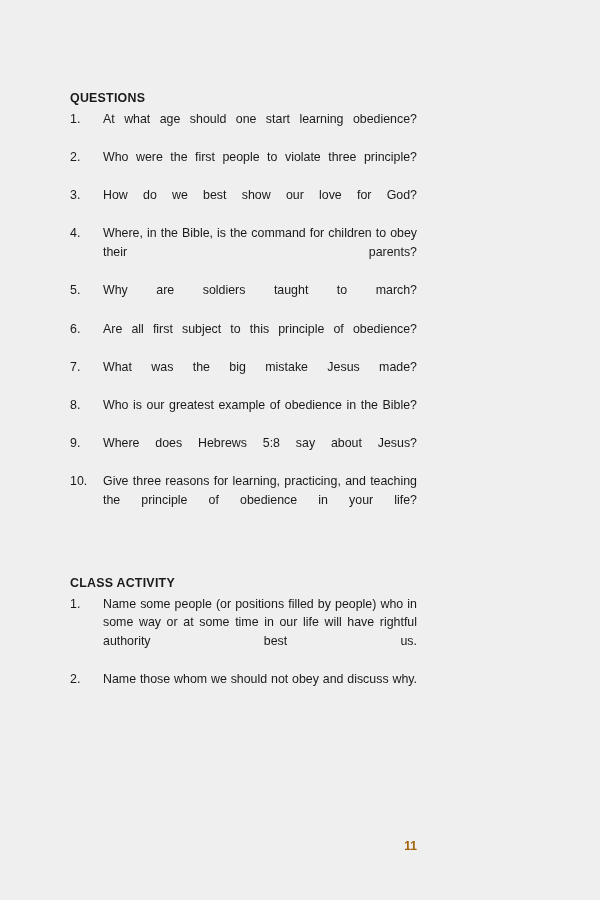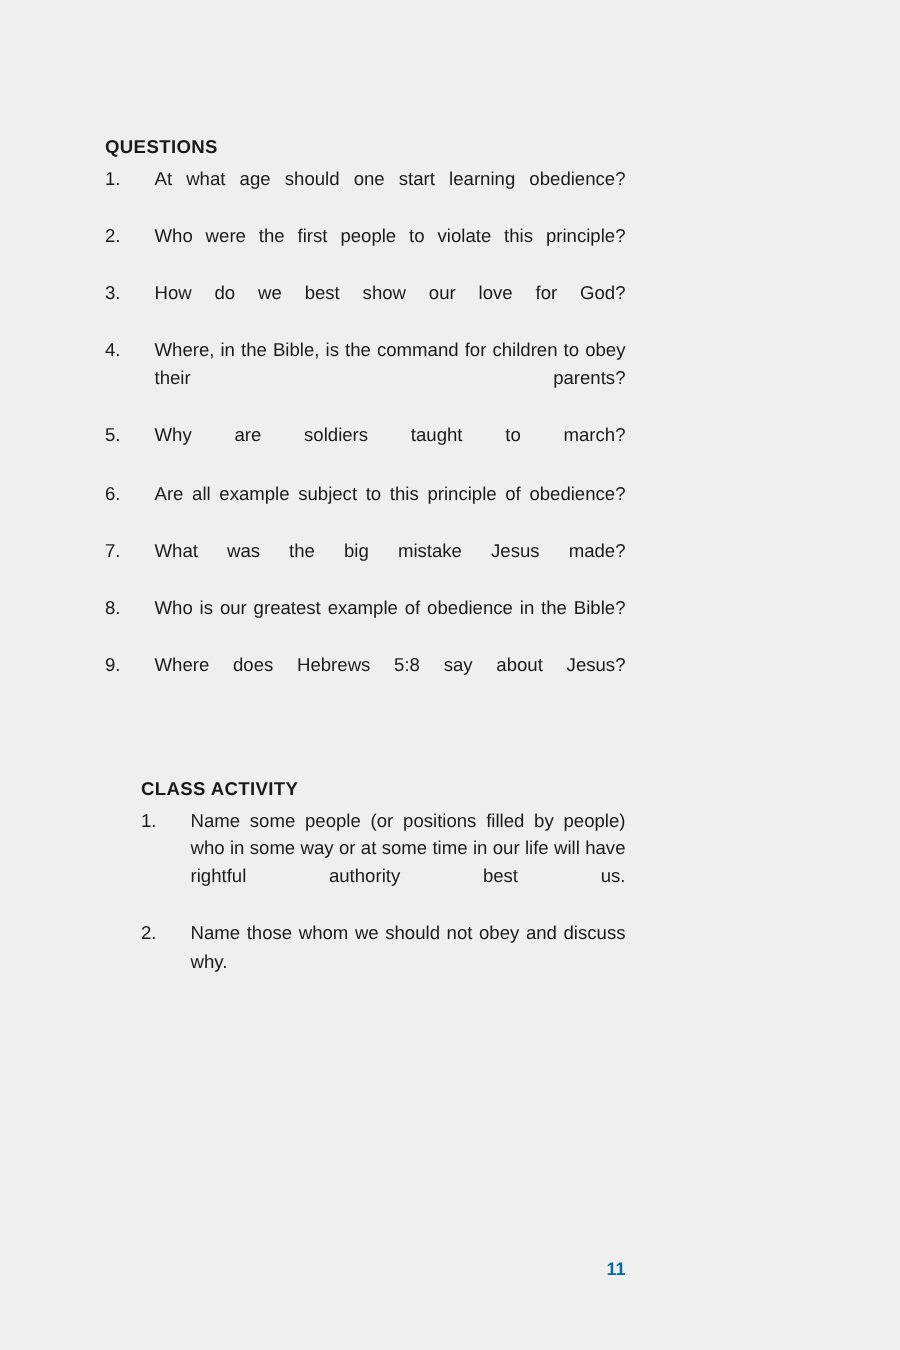"Who were the first people" span.txt { text: this -> three }
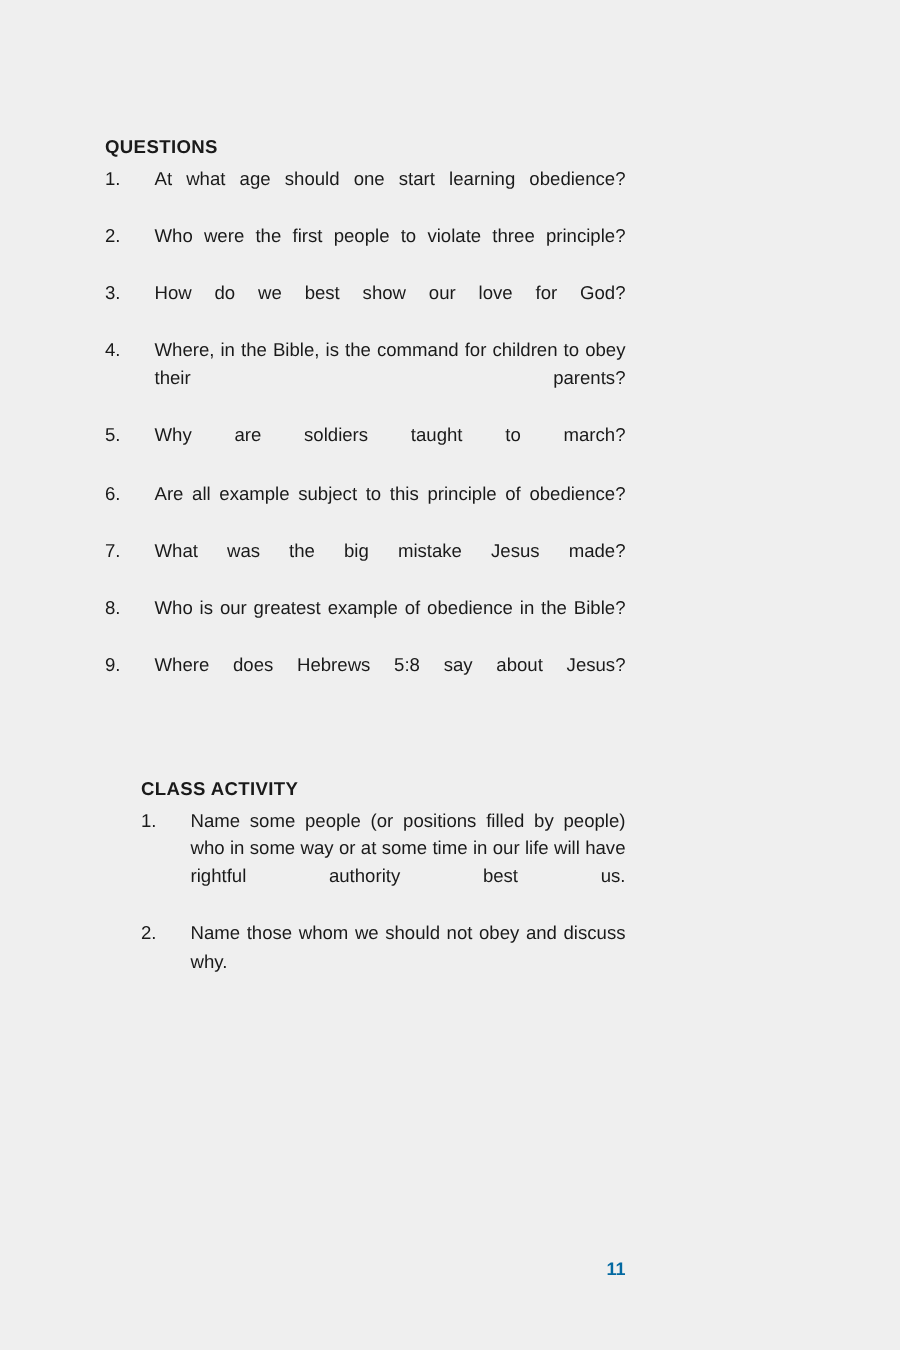"Are all example subject to" span.txt { text: example -> first }
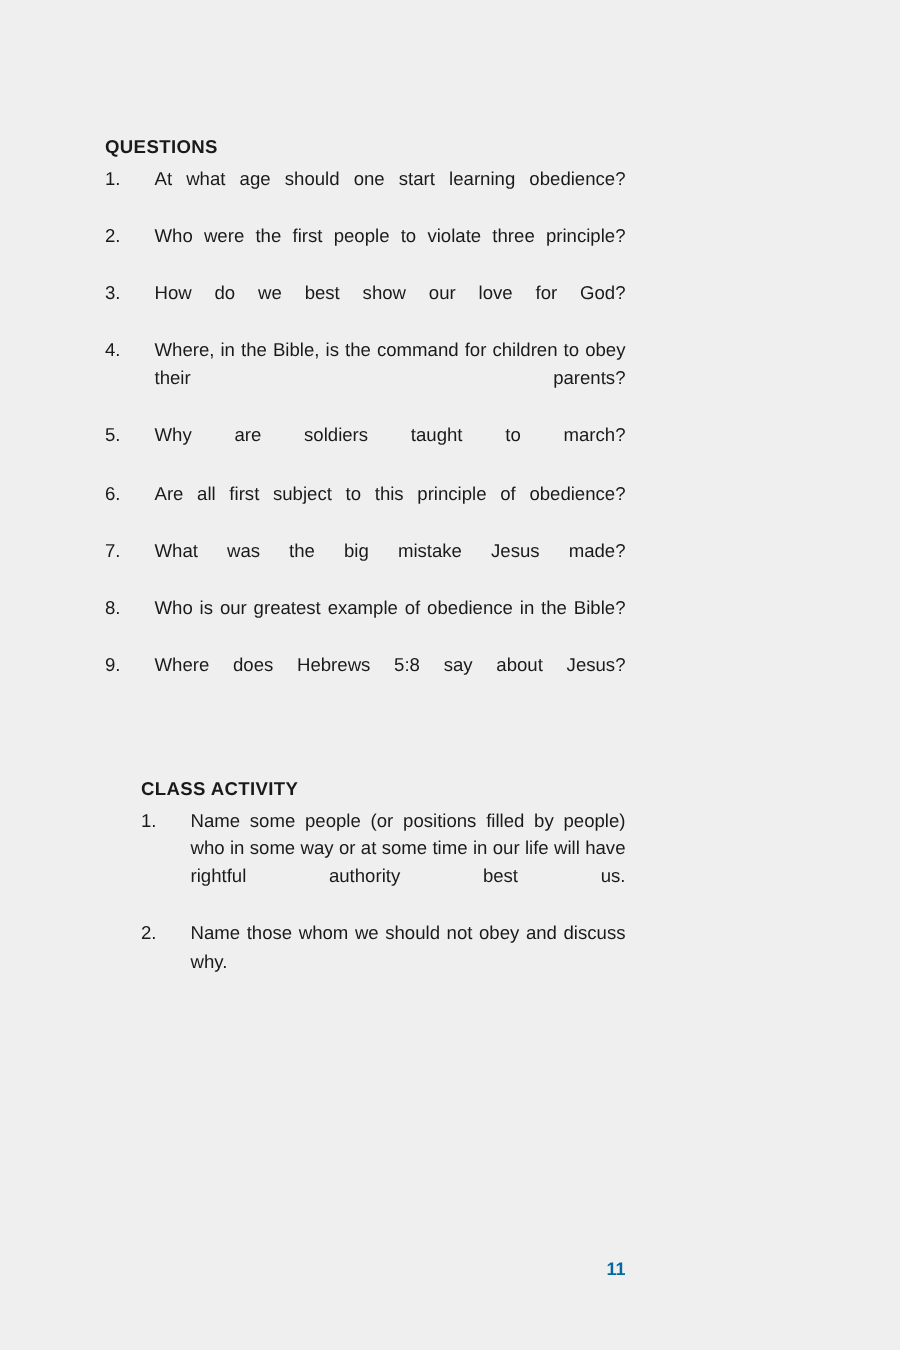"10." li { html: none -> <li> <span>10.</span> <span>Give three reasons for learning, practicing, and teaching the principle of obedience in your life?</span> </li> }
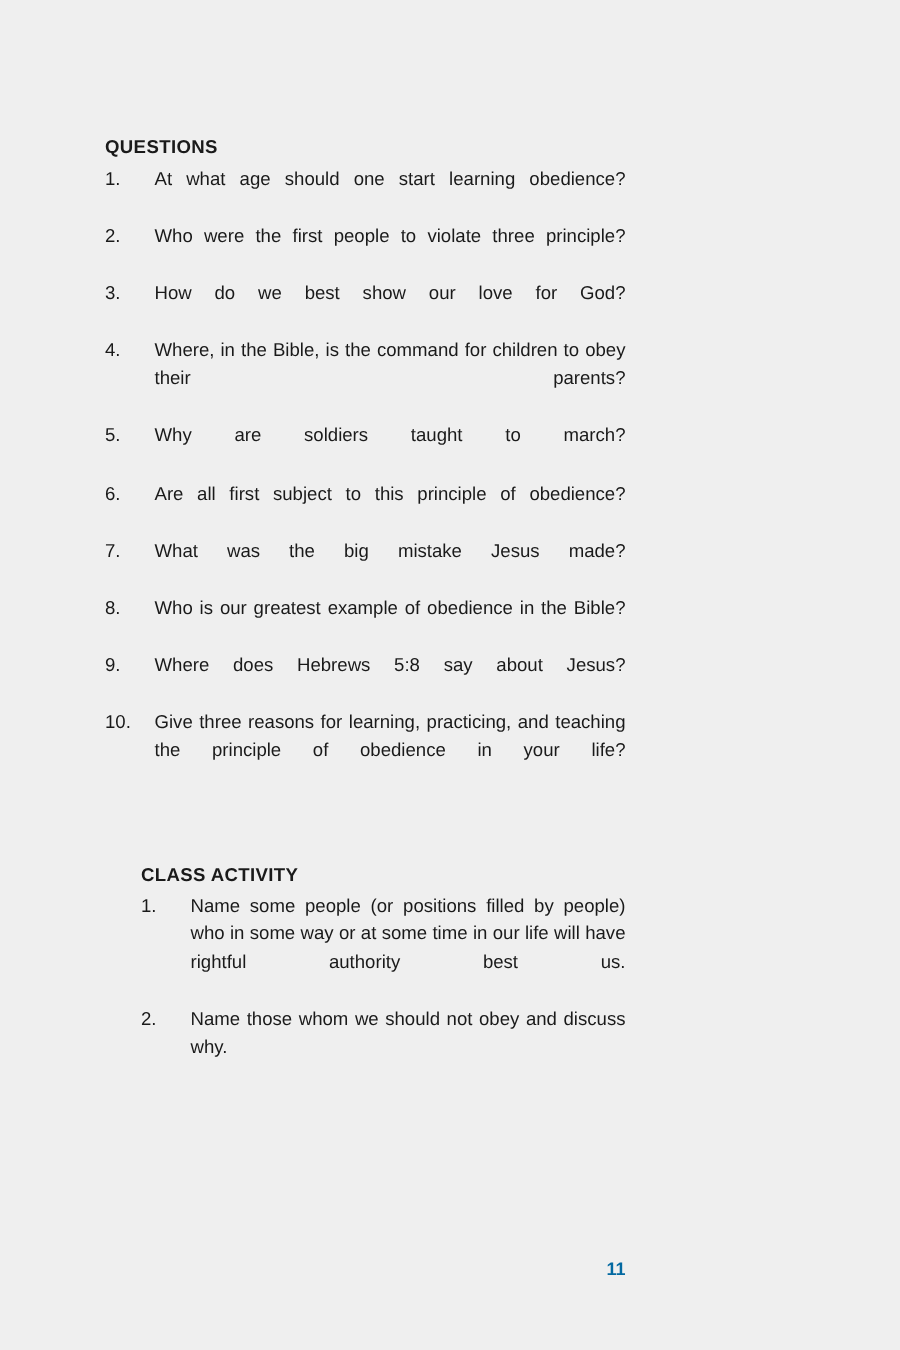"CLASS ACTIVITY" .section + .section { margin-left: 24px -> none }
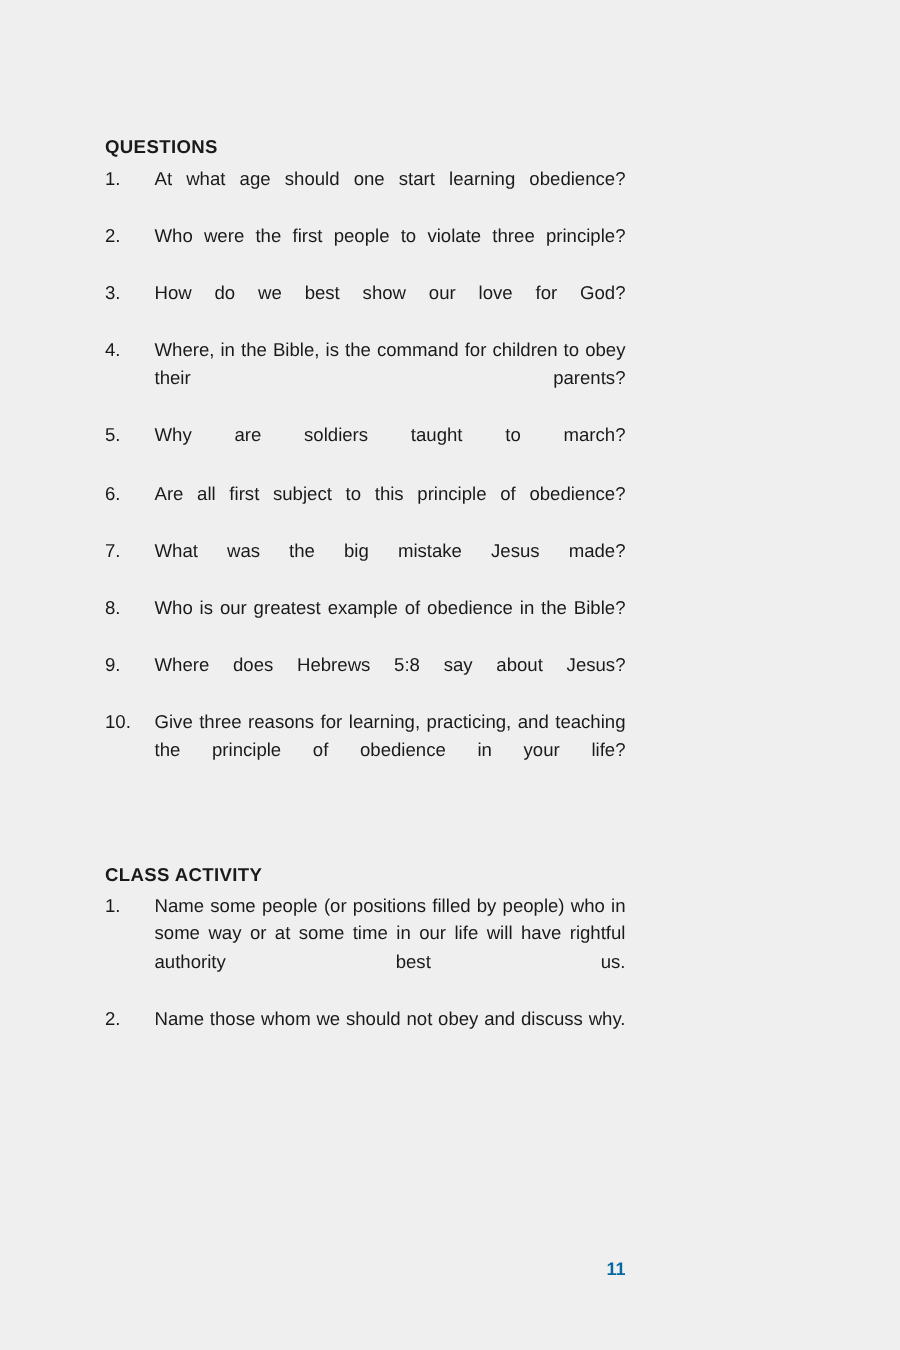"11" .page-number { color: #0369a1 -> #a16207 }
